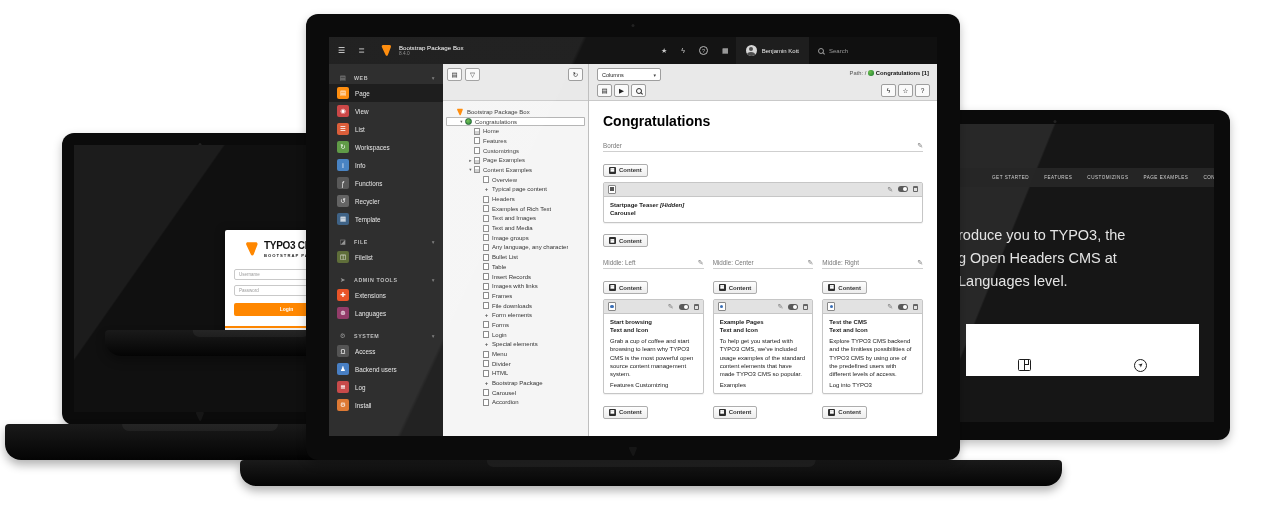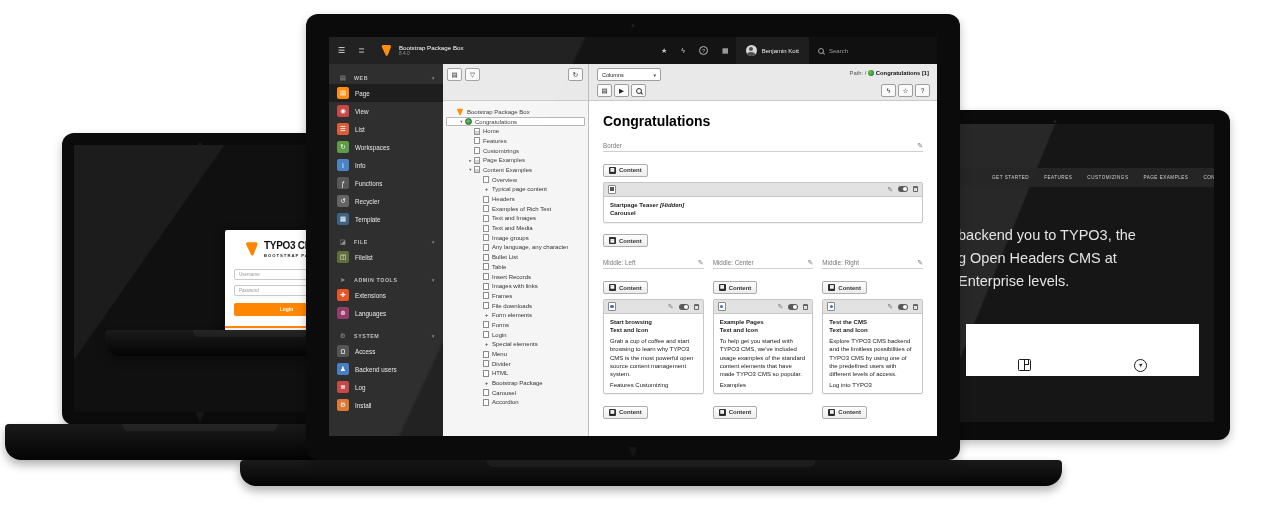"backend you to TYPO3, the" div.r-hero-line { text: backend -> roduce }
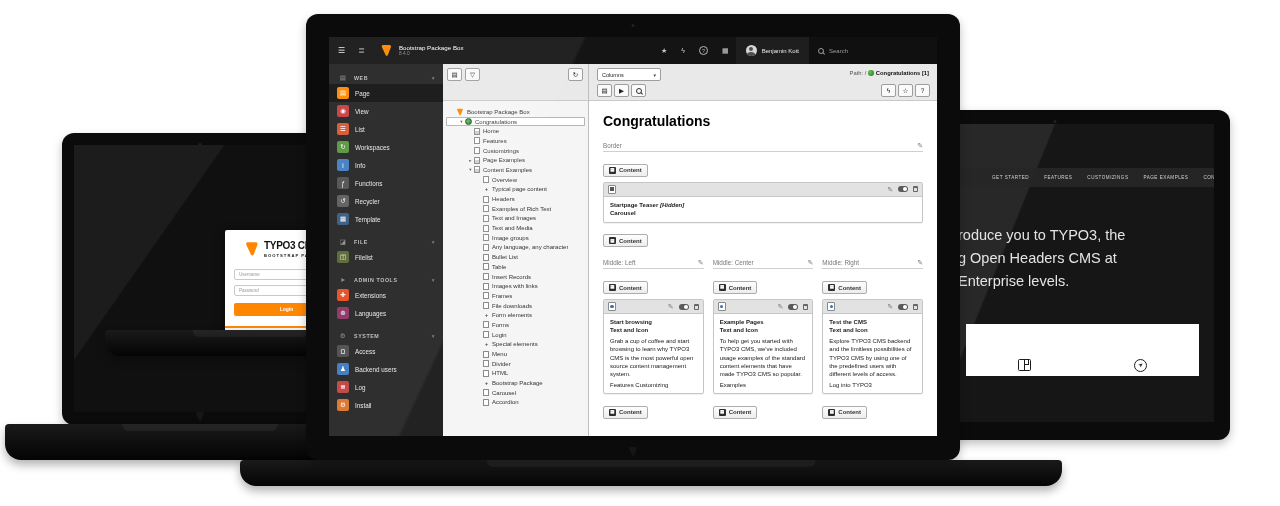"Enterprise levels." div.r-hero-line { text: Enterprise levels -> Languages level }
